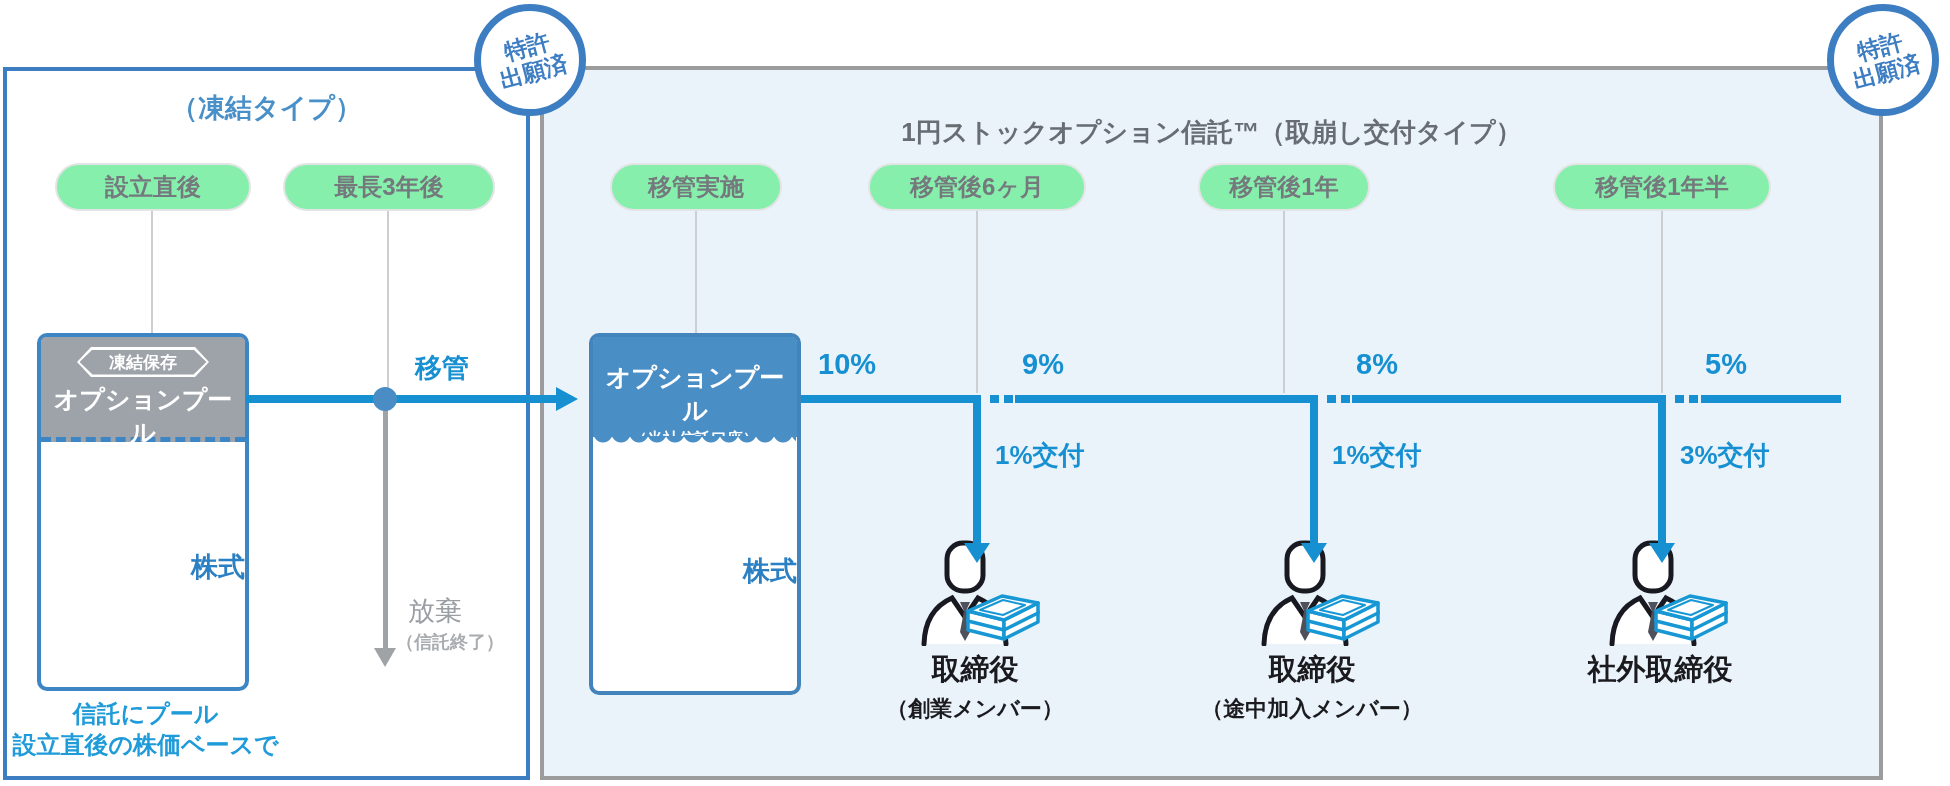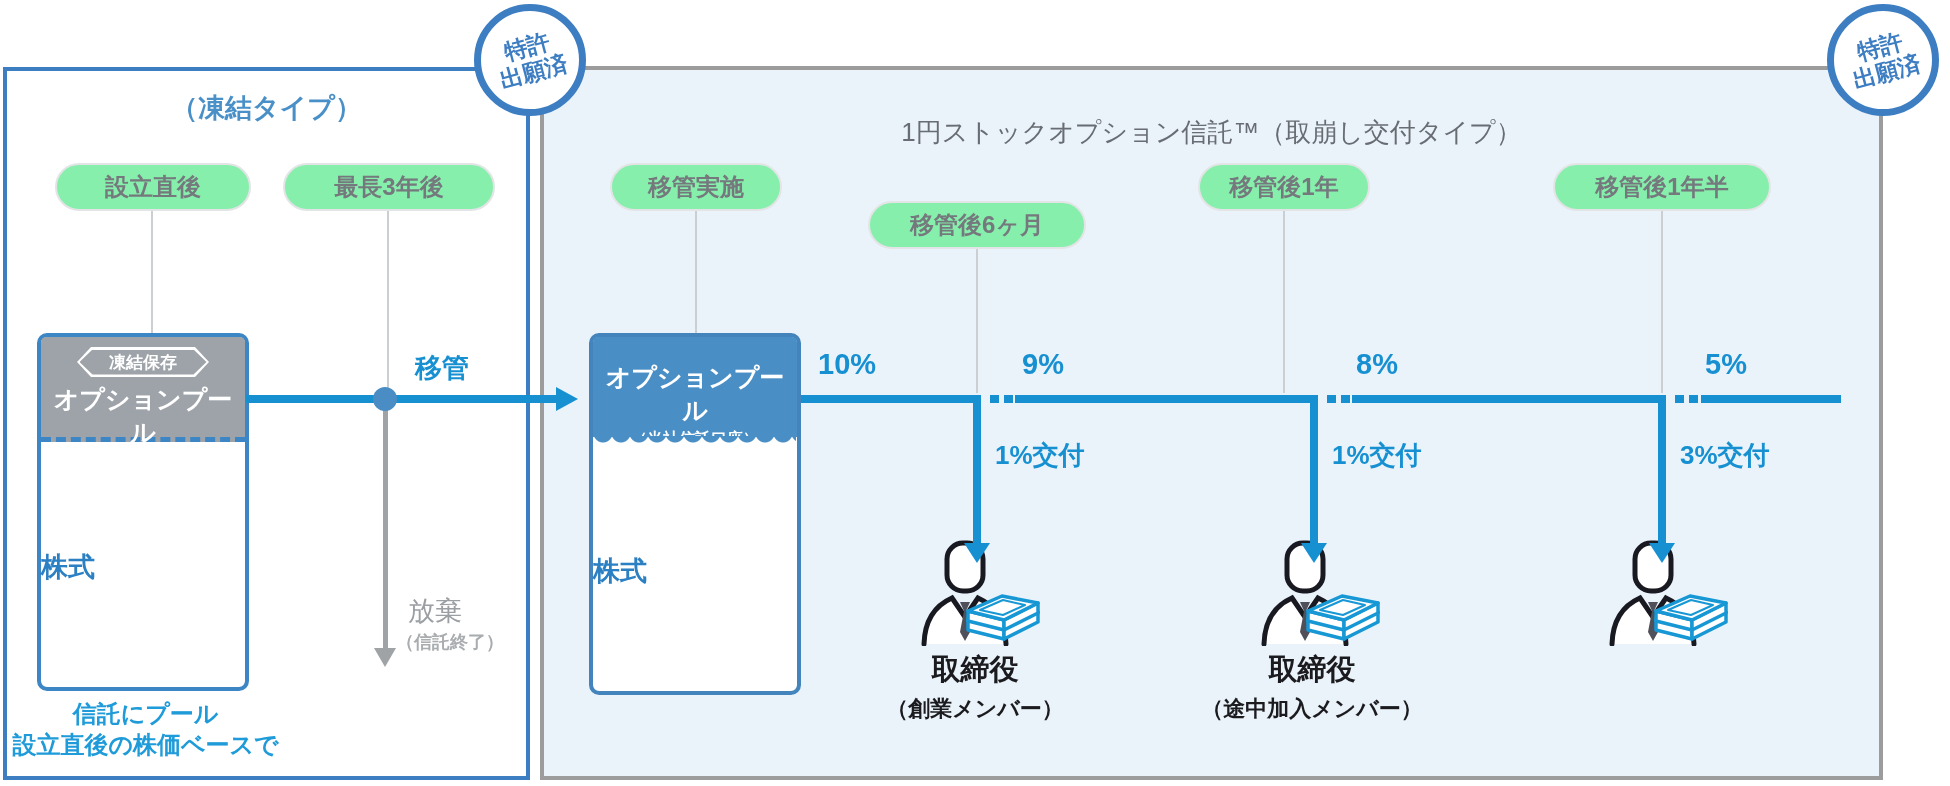"1円ストックオプション信託™（取崩し交付タイプ）" .rp-title { font-weight: normal -> bold }
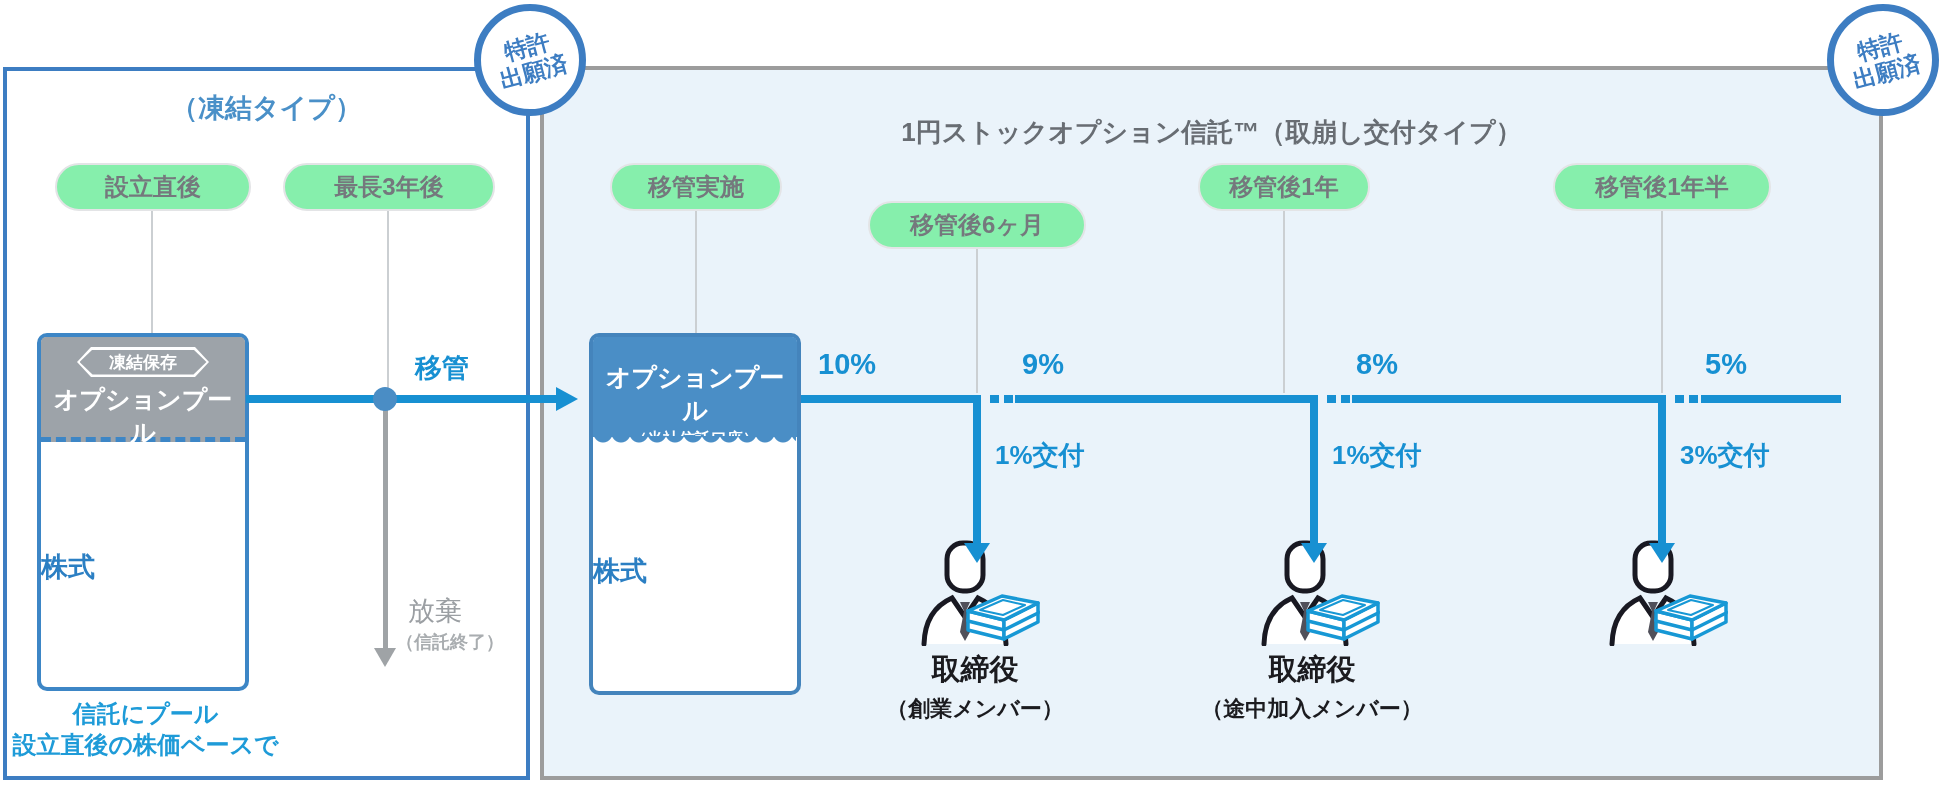"移管後6ヶ月" div.pill { margin-top: 38px -> none }
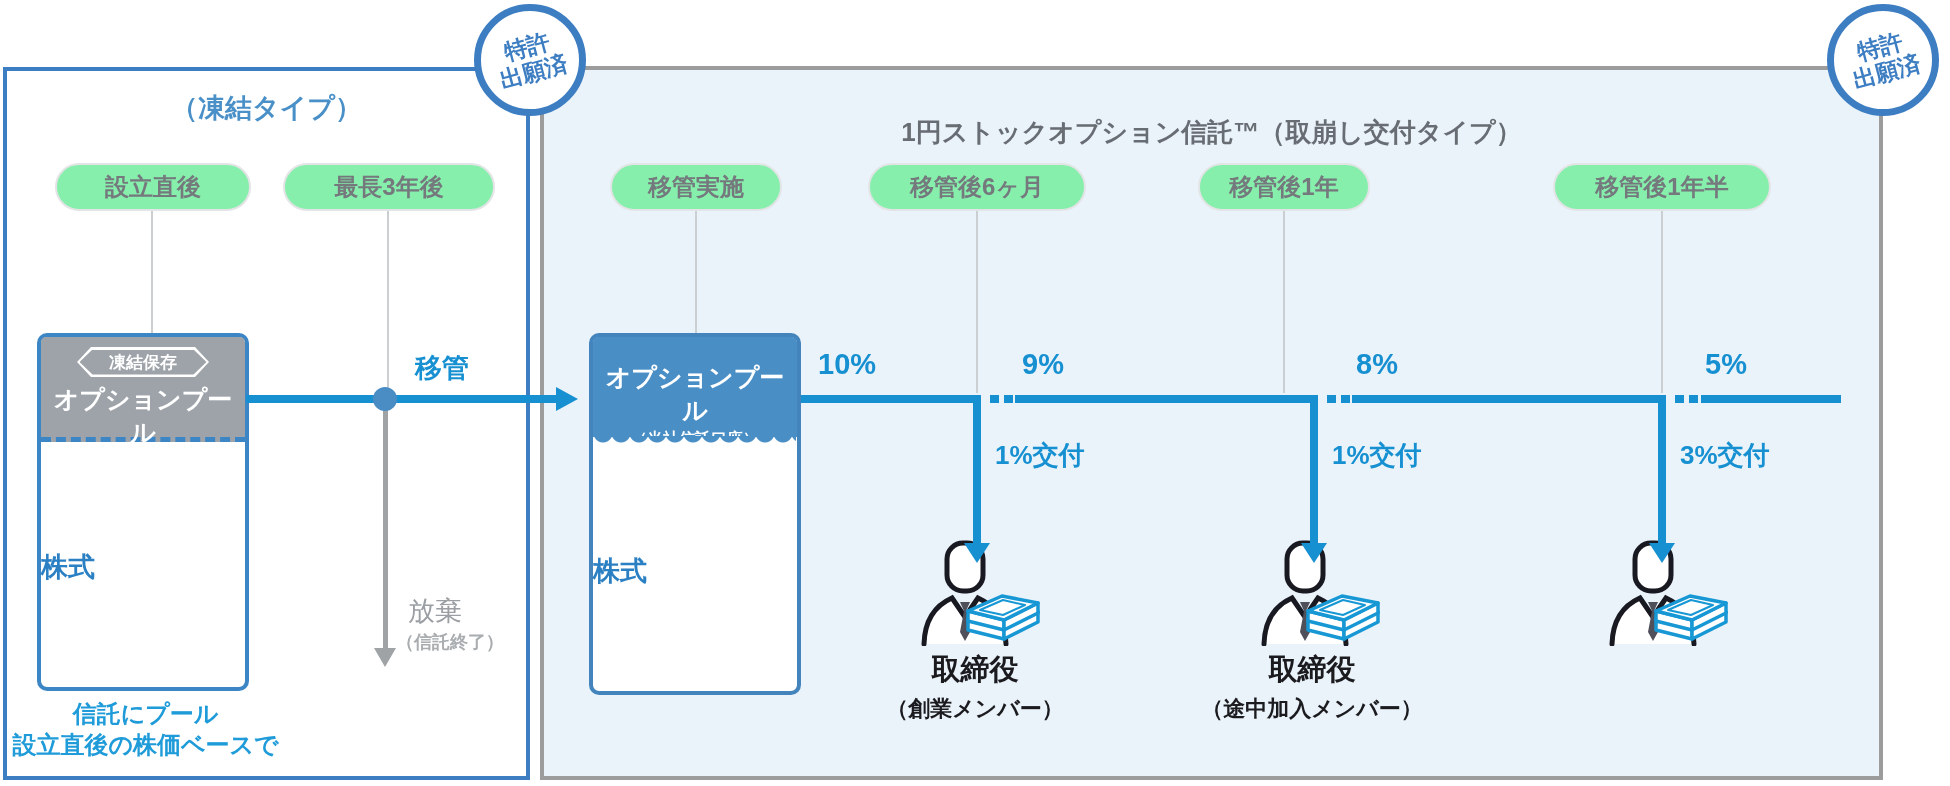"株式" .pool-content { text-align: left -> right }
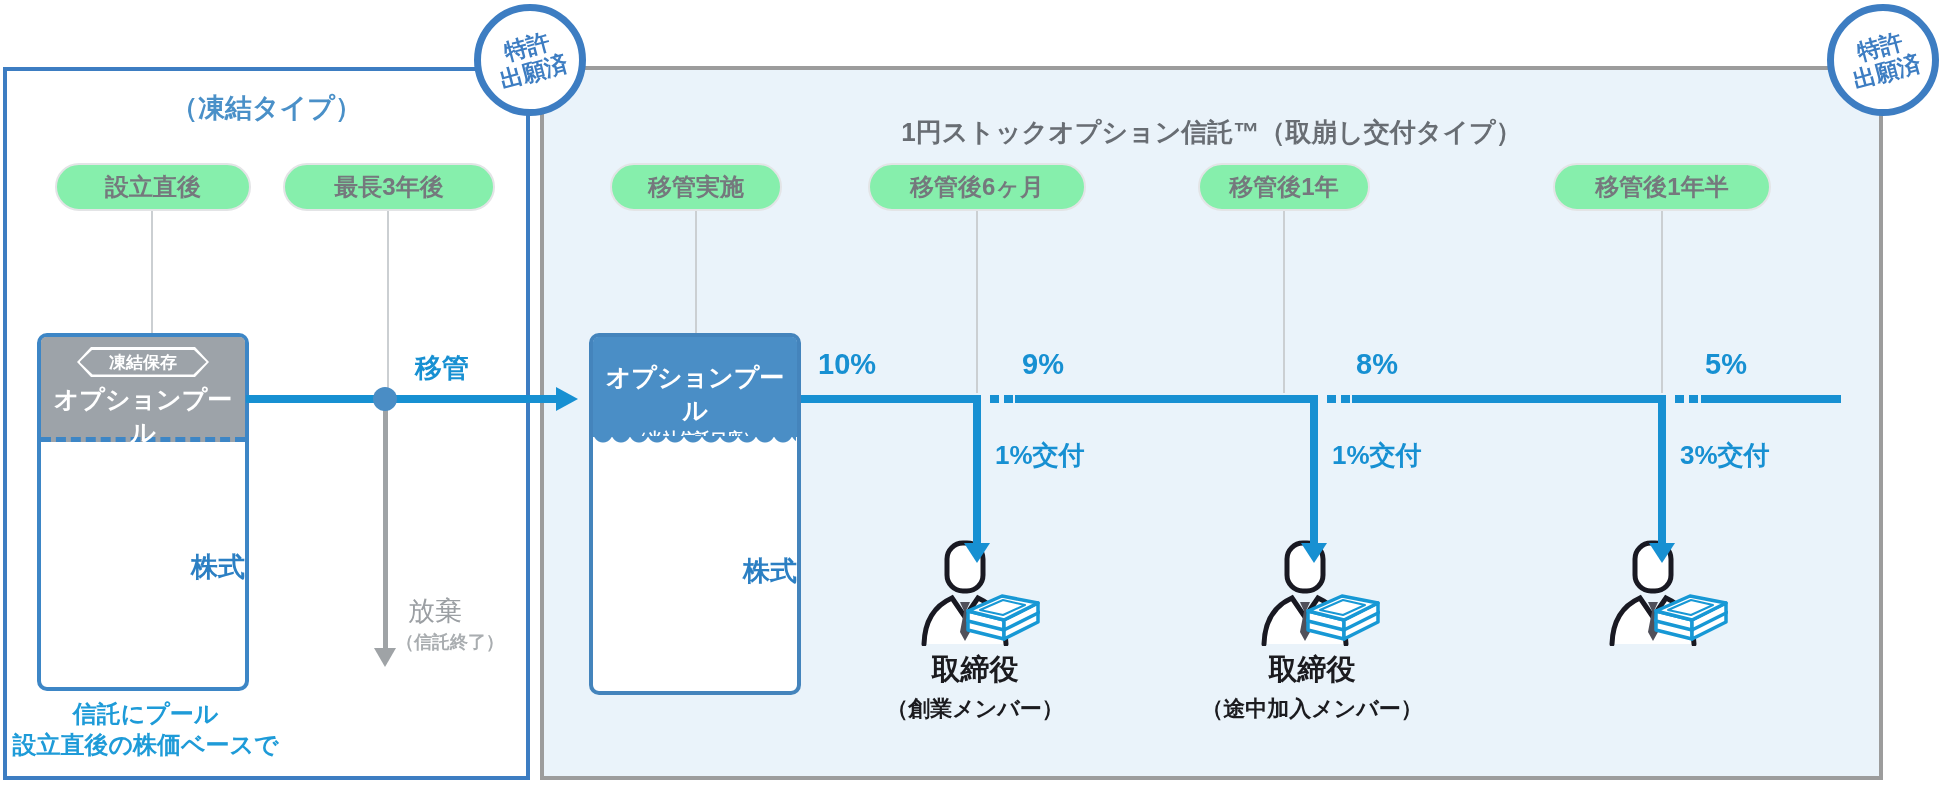"社外取締役" div.person-name { html: none -> <div>社外取締役</div> }
